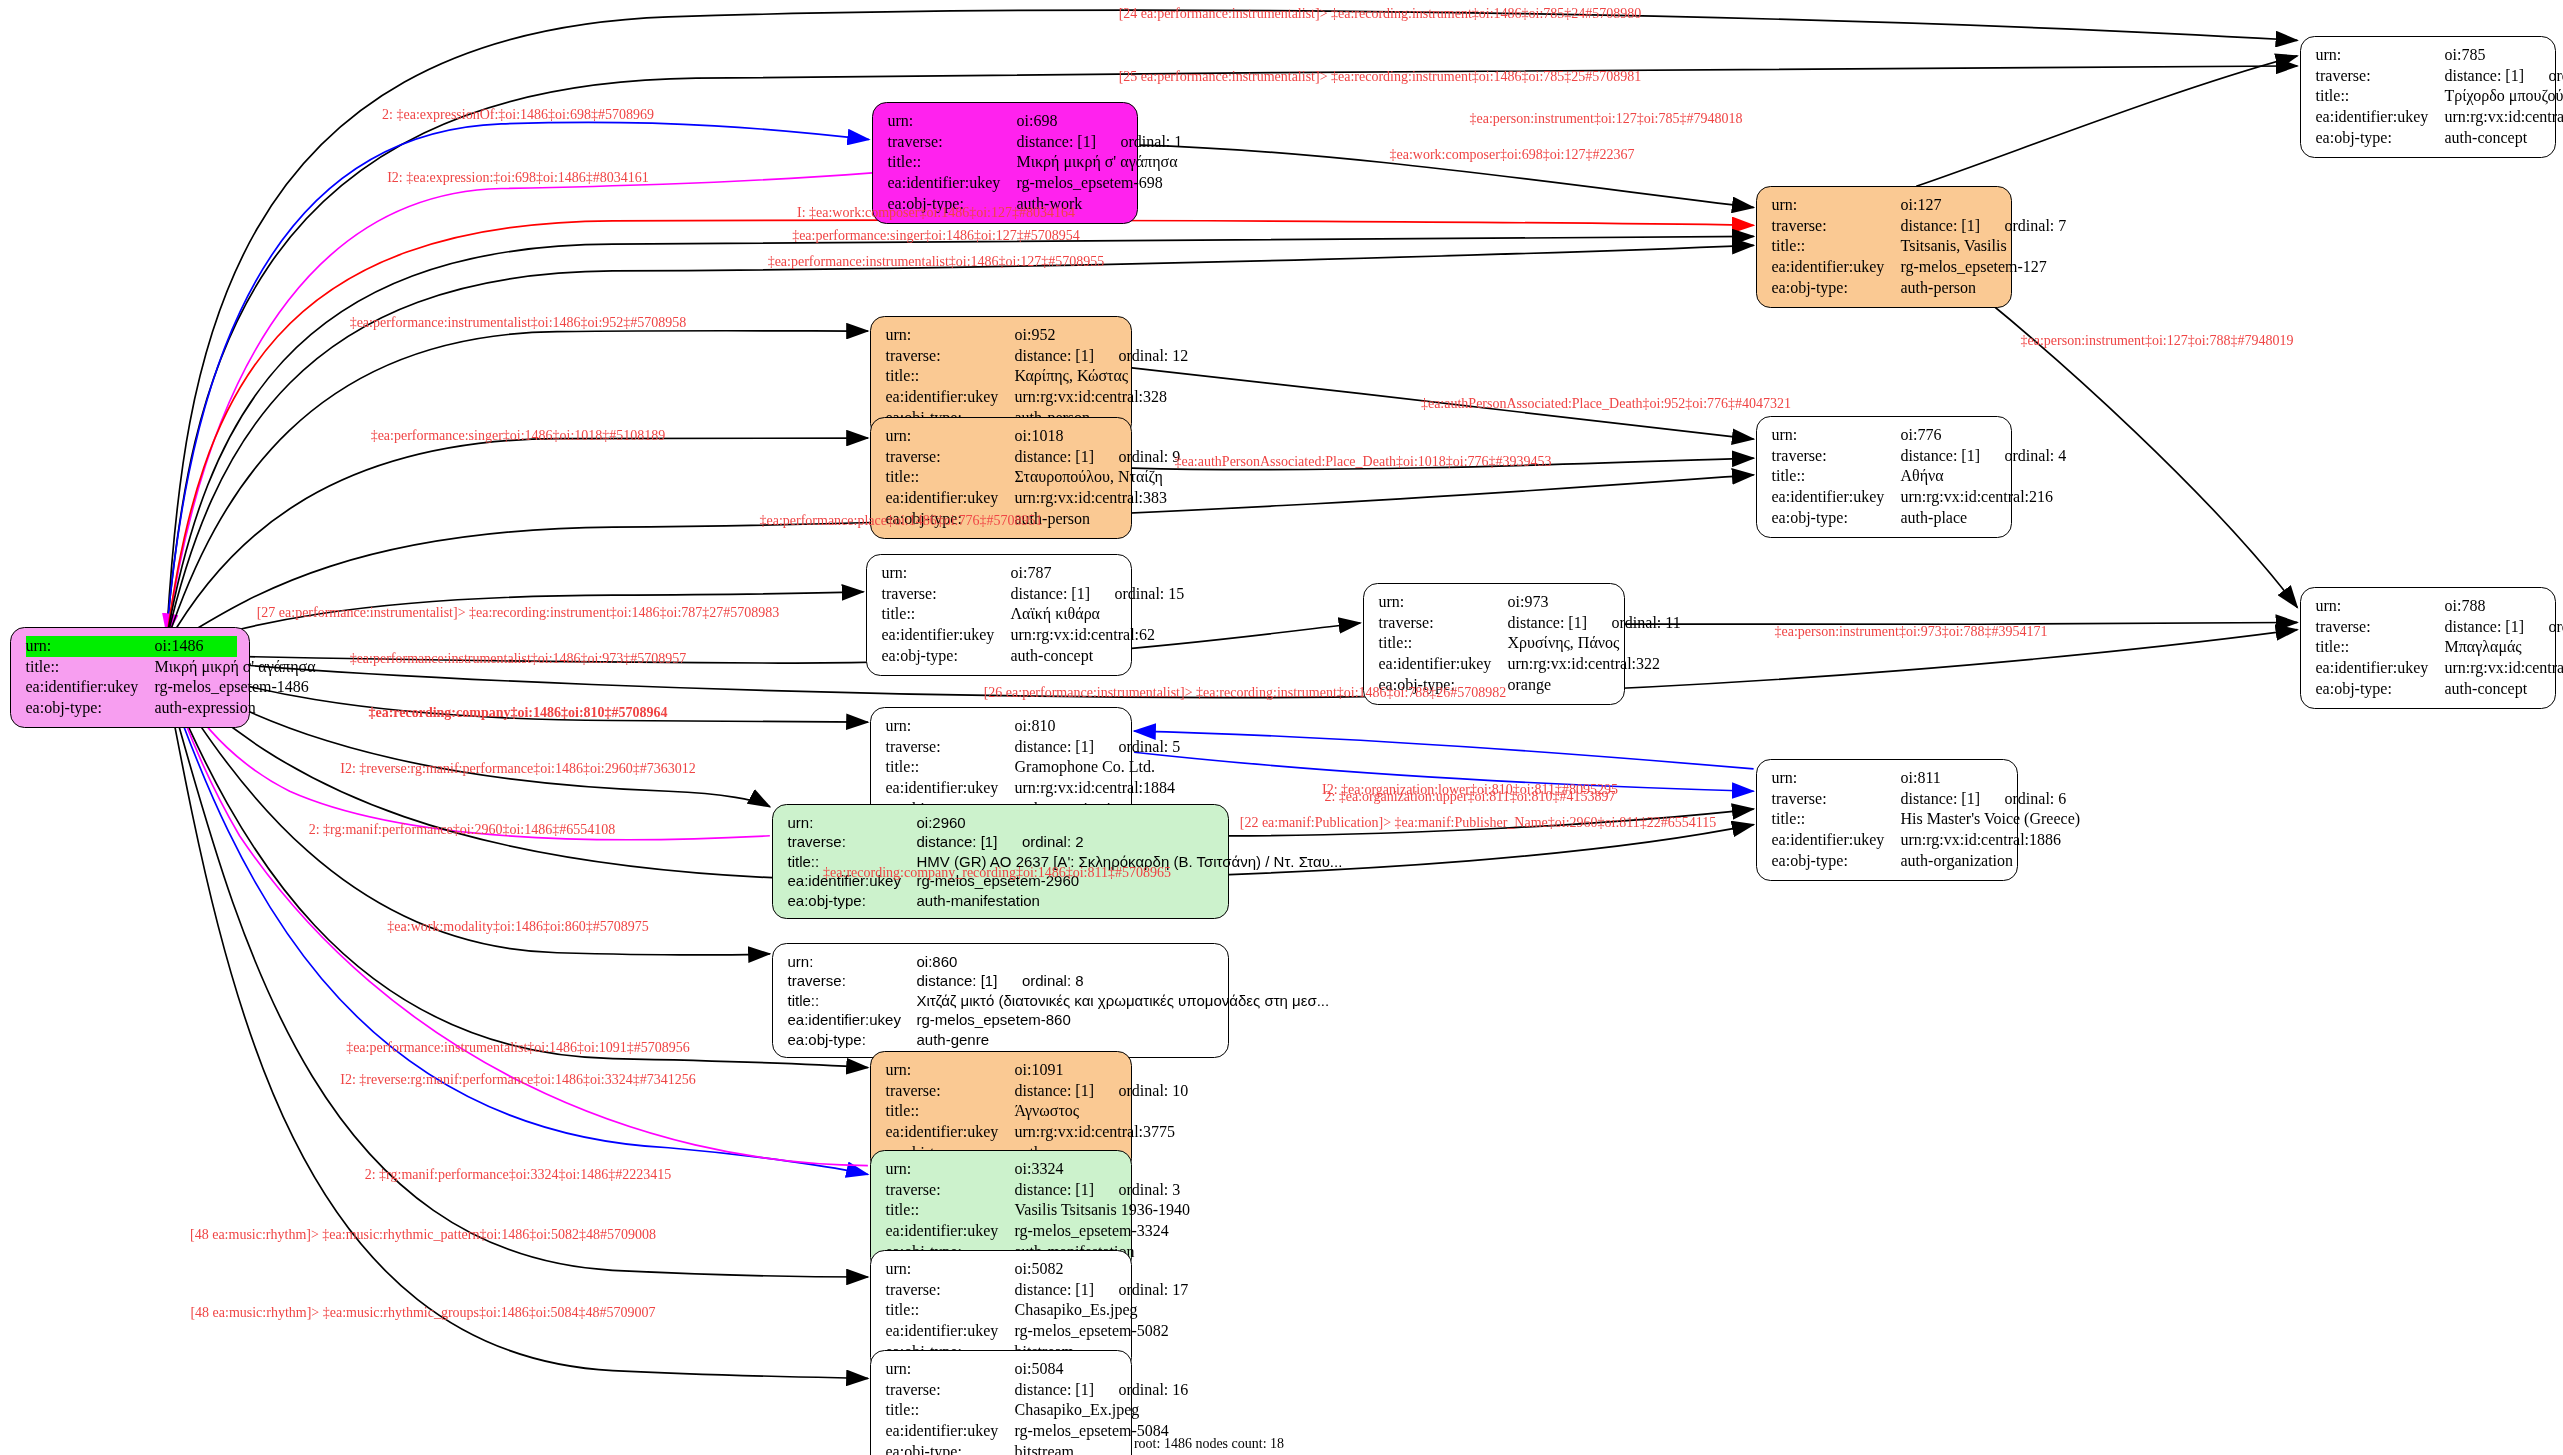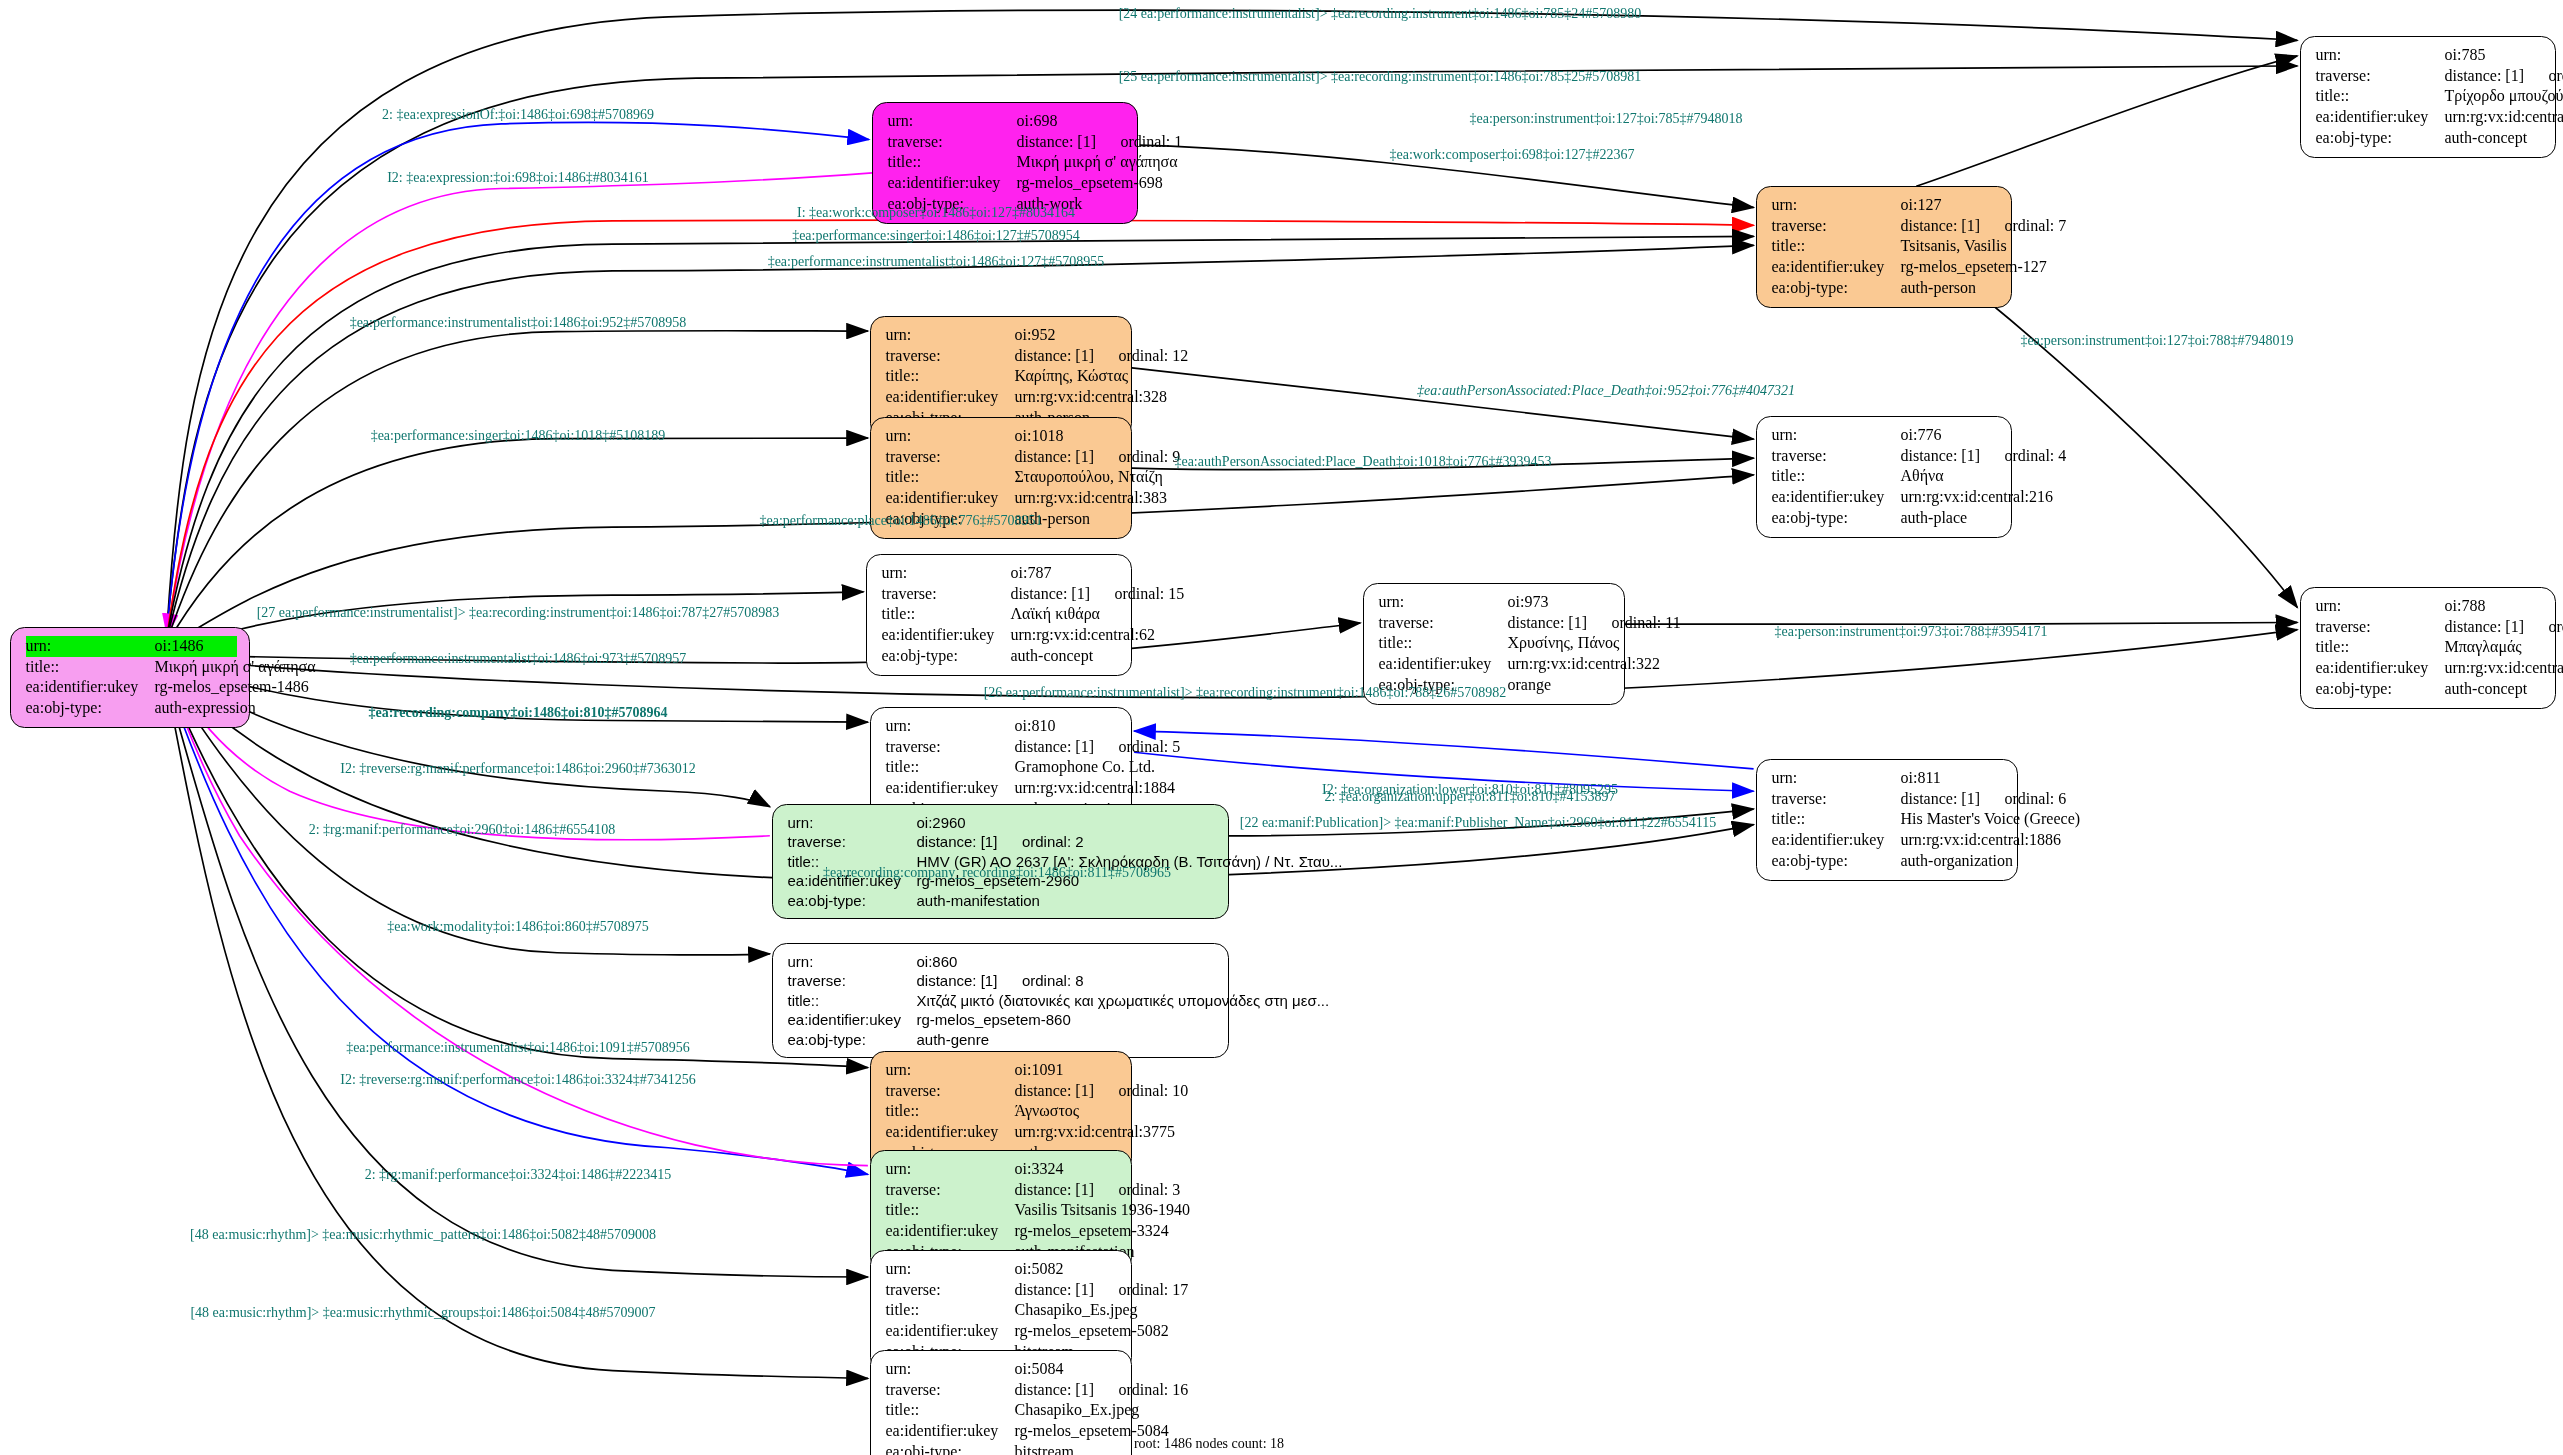"[24 ea:performance:instrumentalist]>" .elabel { color: #0f766e -> #ef4444 }
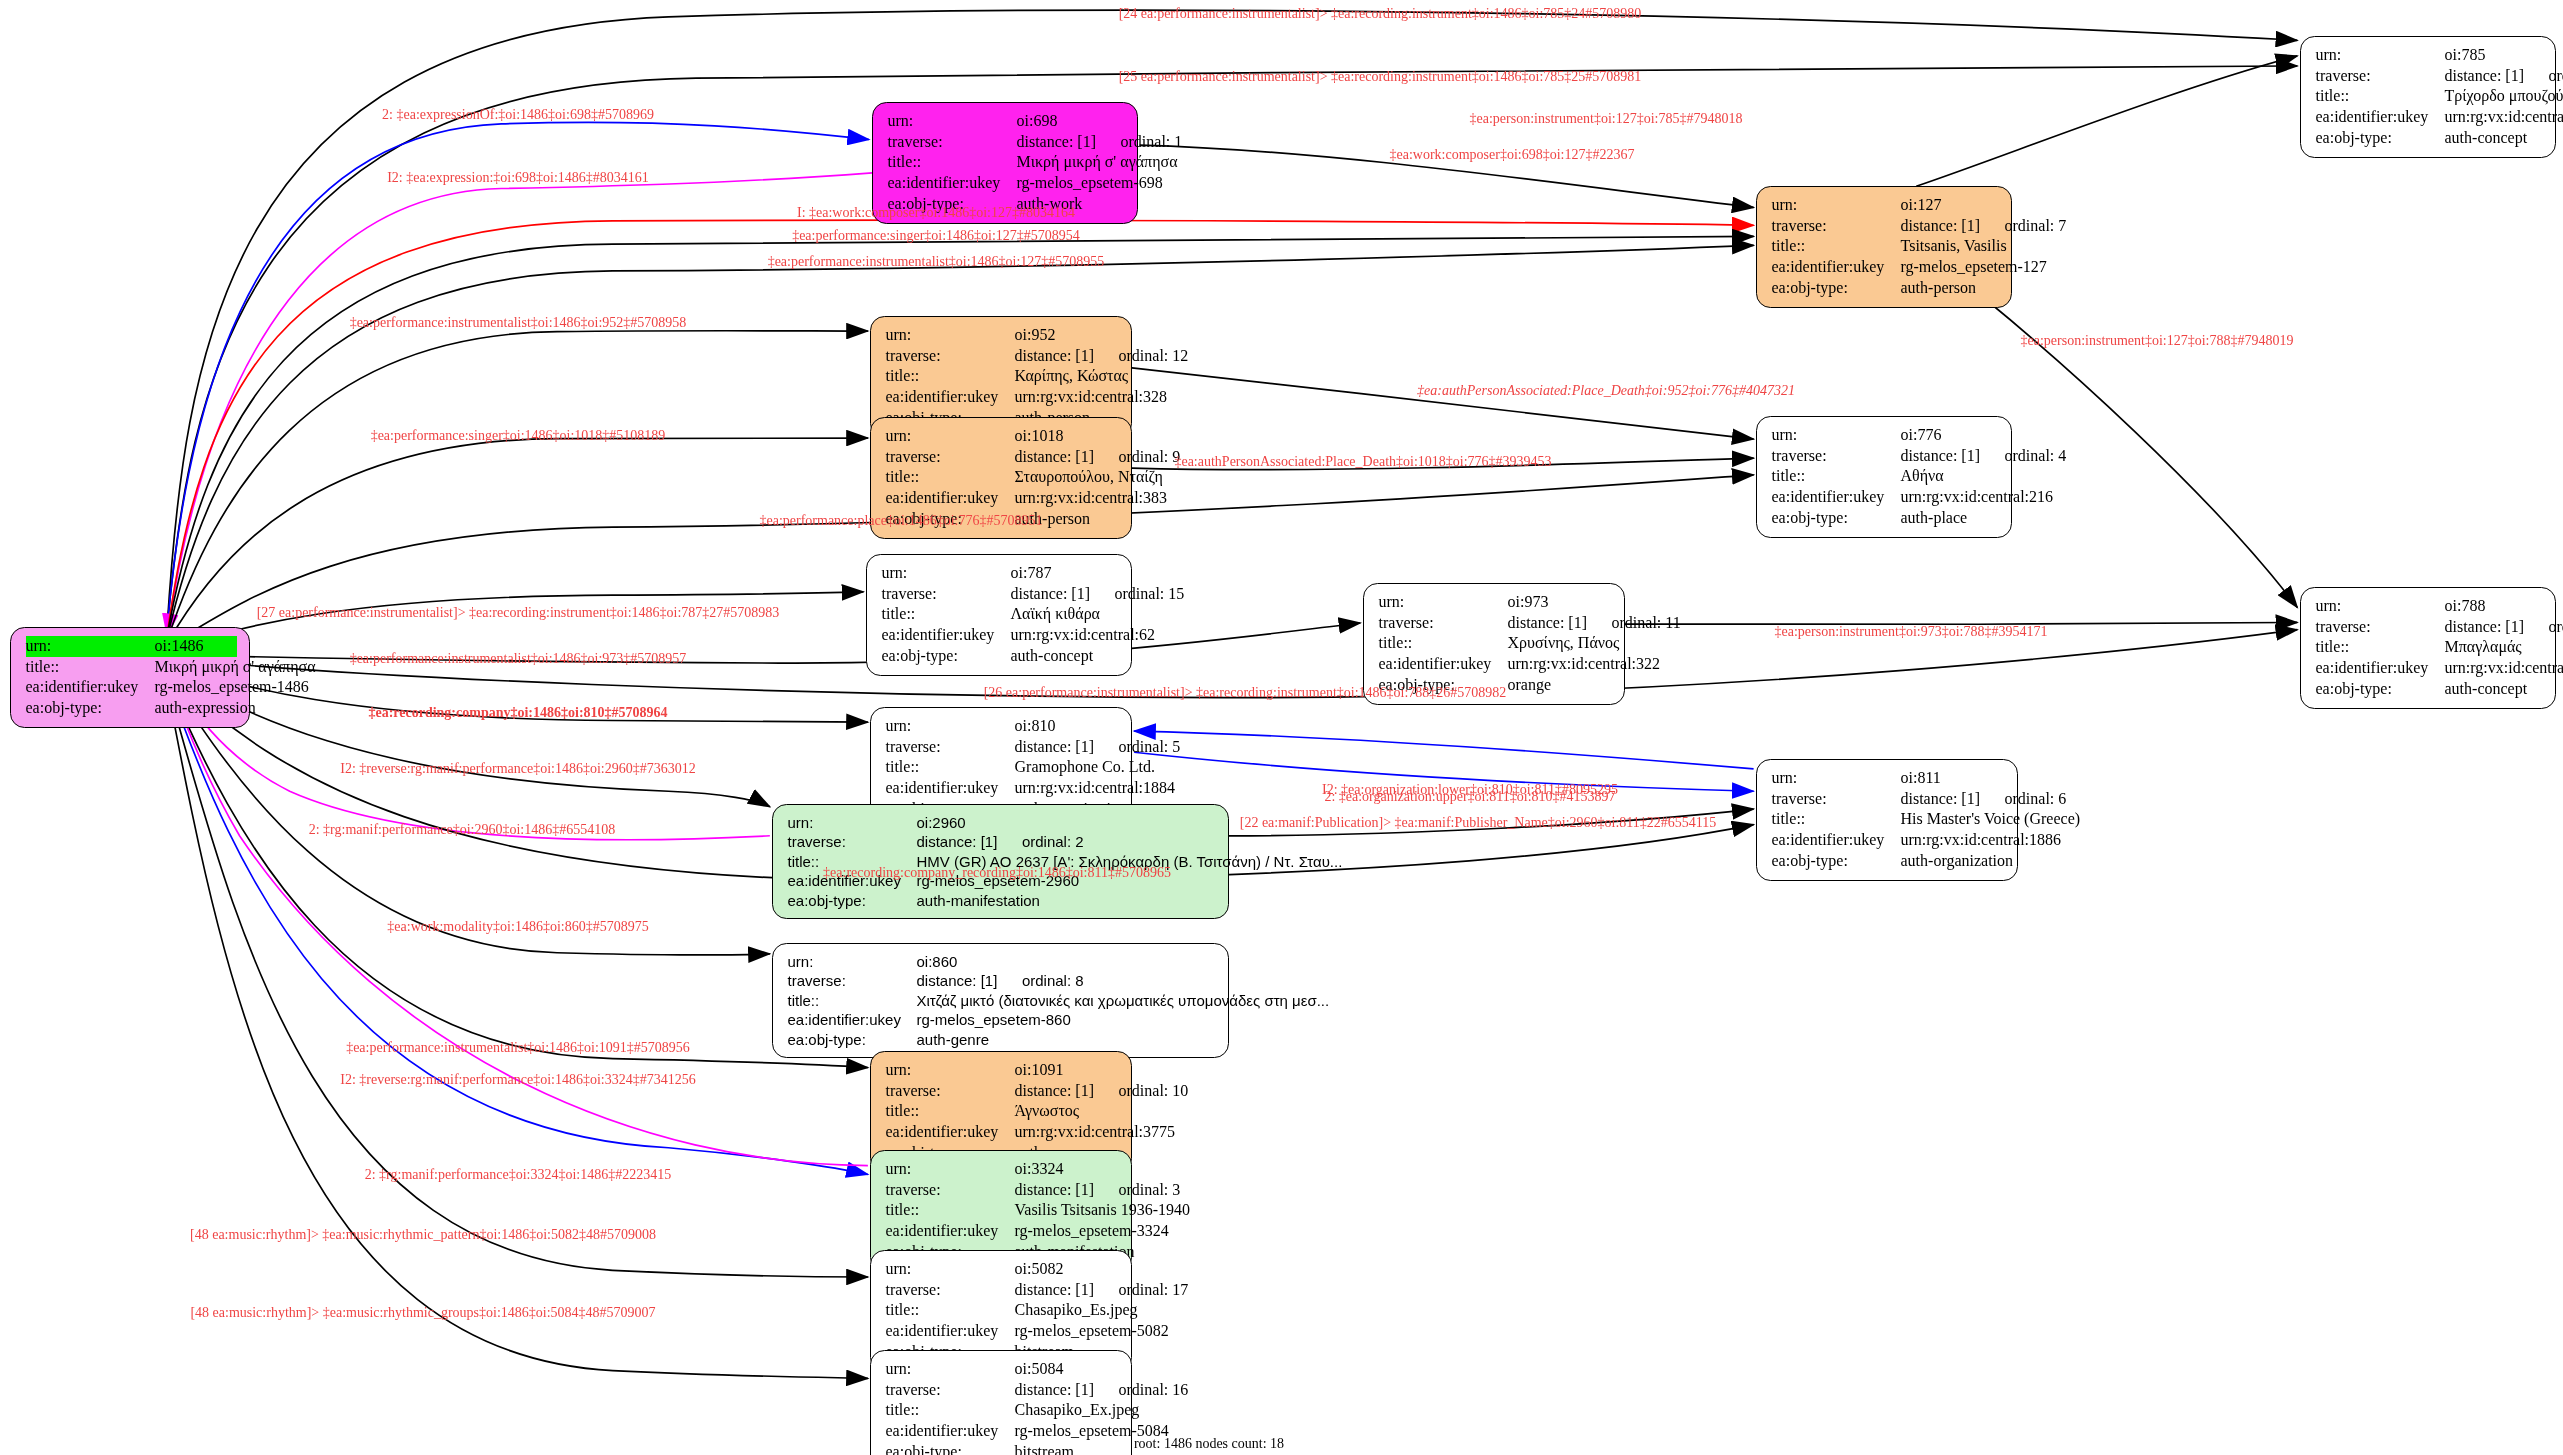"‡ea:authPersonAssociated:Place_Death‡oi:952‡oi:7" div.elabel { font-style: italic -> none; top: 383px -> 396px }
